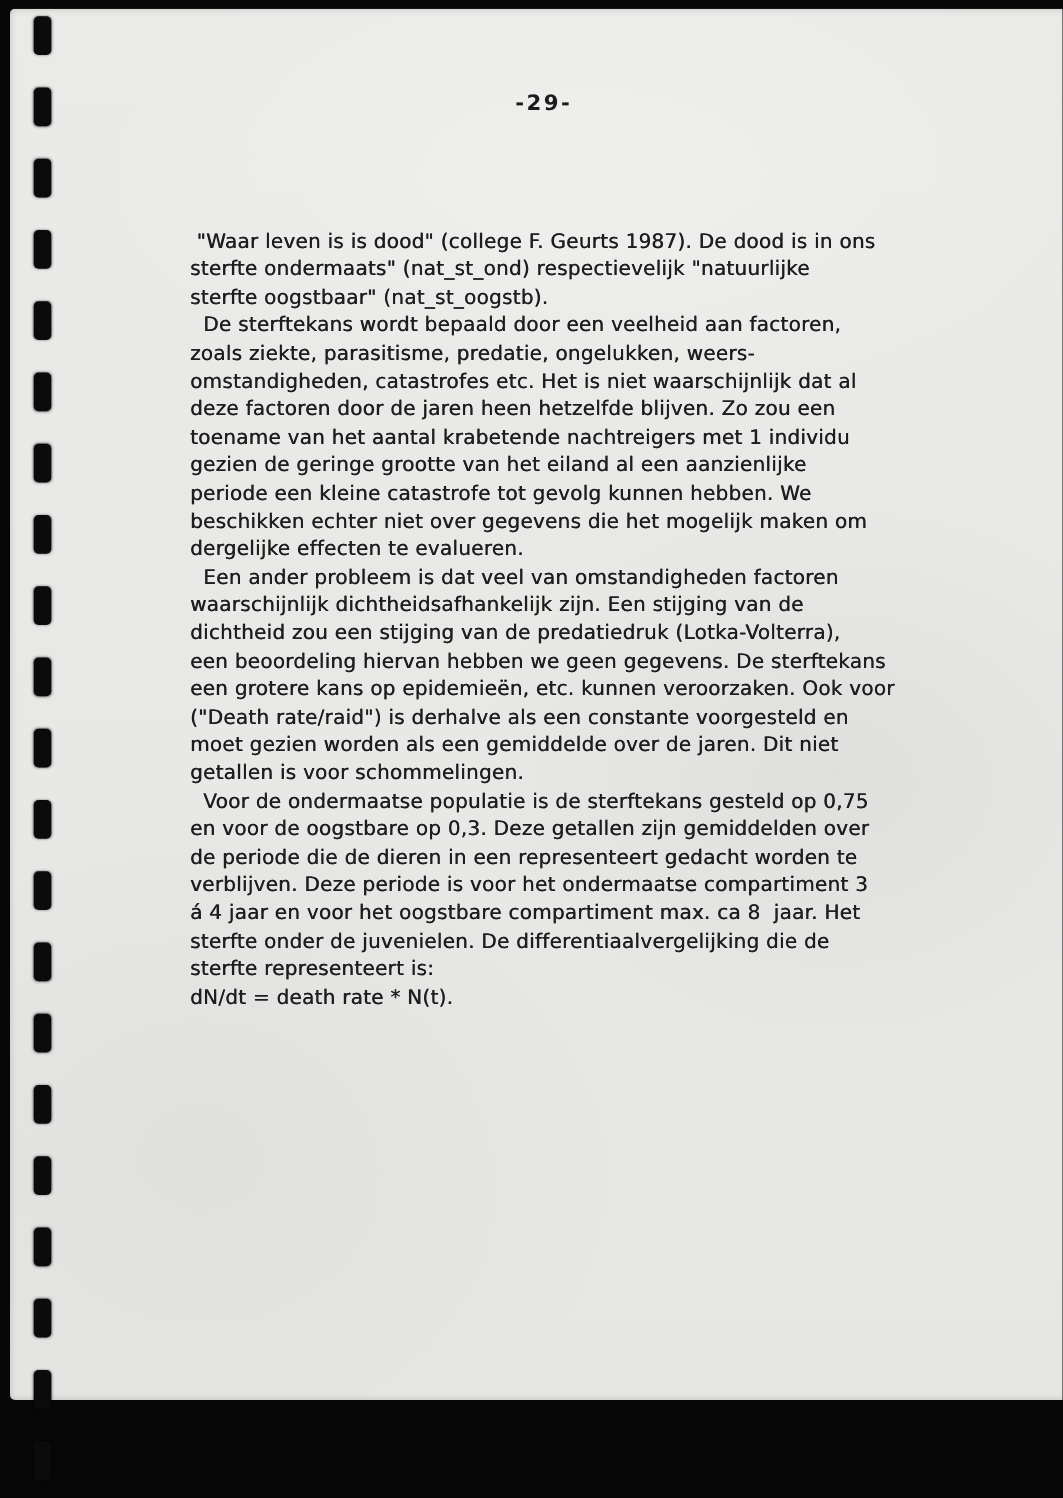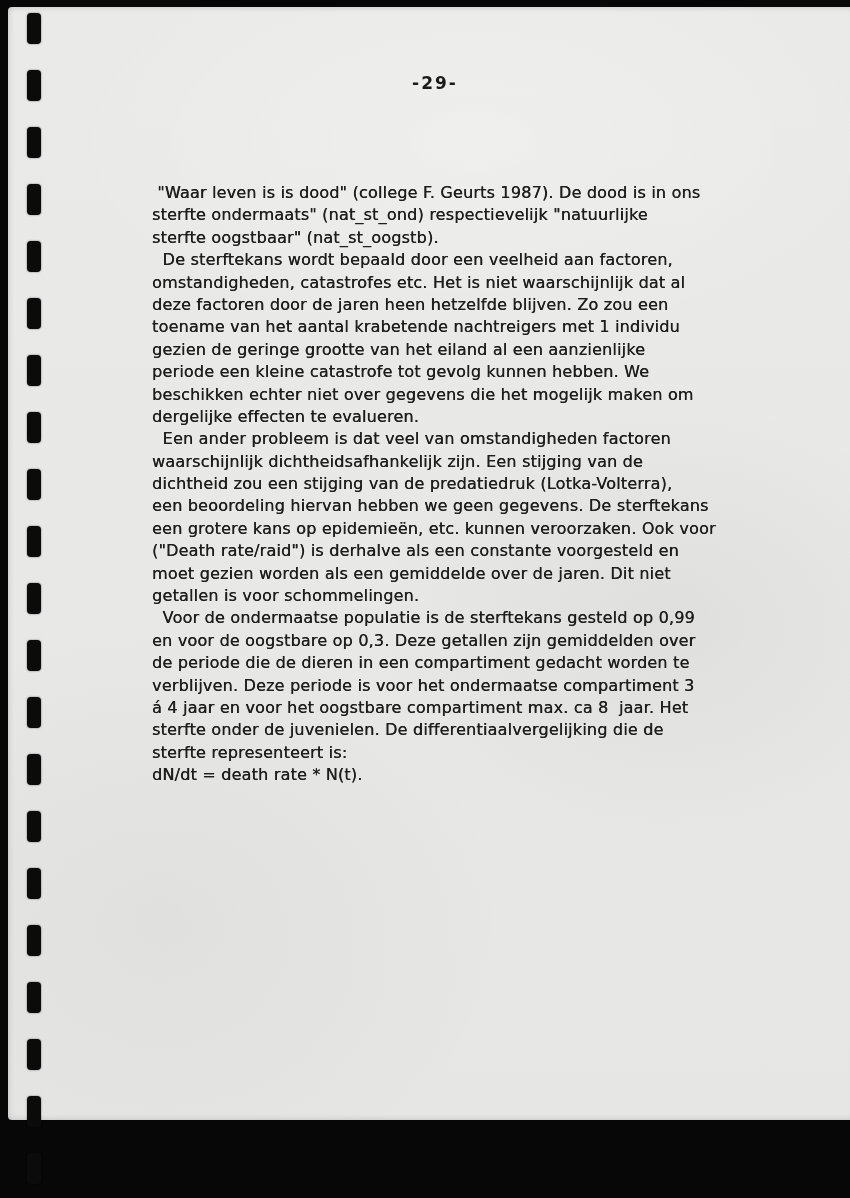"zoals ziekte, parasitisme, predatie," div.line { html: none -> <div>zoals ziekte, parasitisme, predatie, ongelukken, weers-</div> }
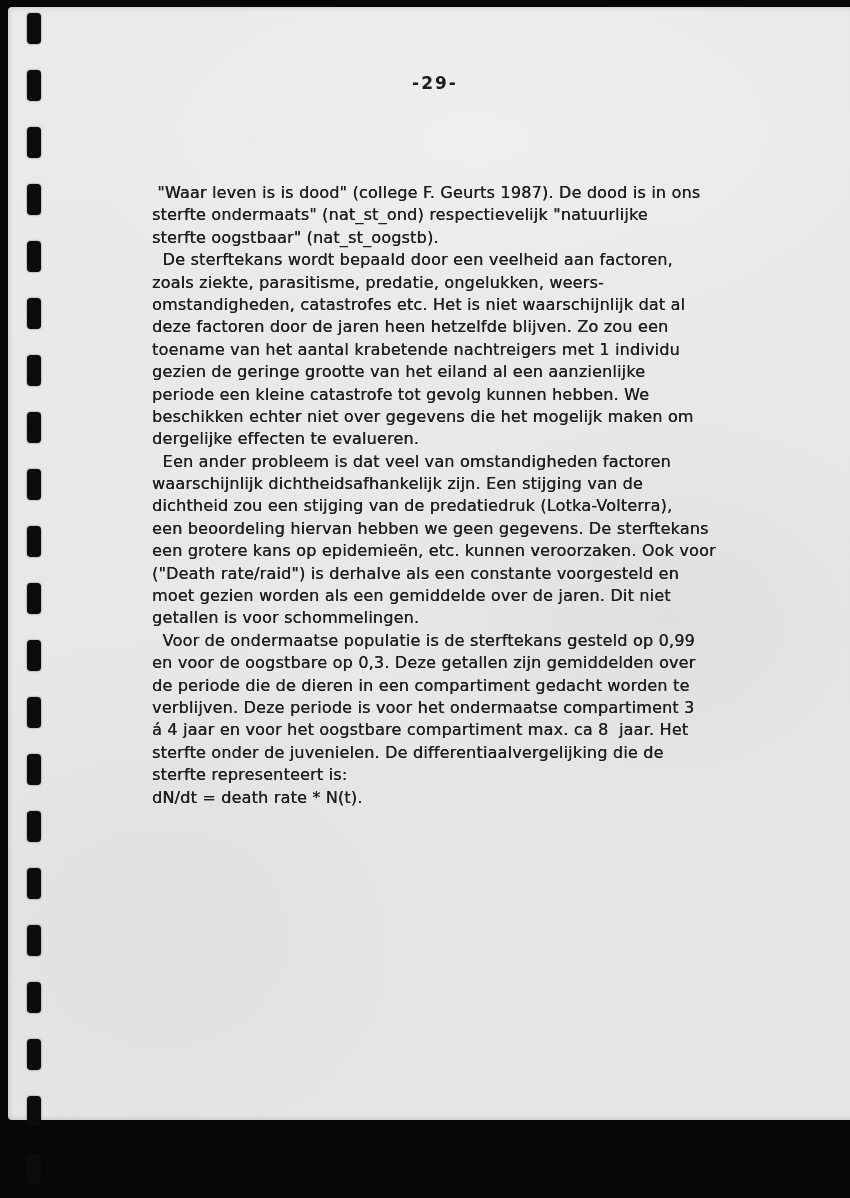"Voor de ondermaatse populatie is" div.line { text: 0,99 -> 0,75 }
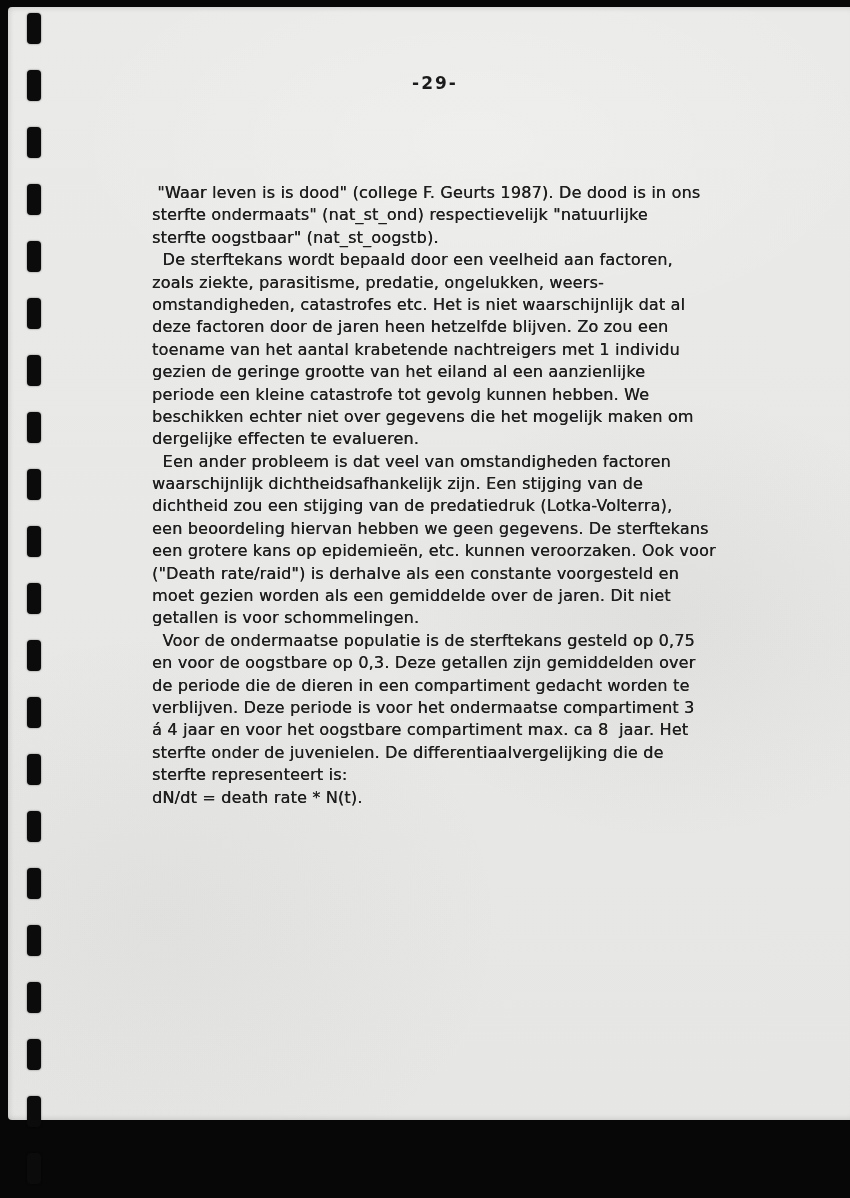"de periode die de dieren" div.line { text: compartiment -> representeert }
